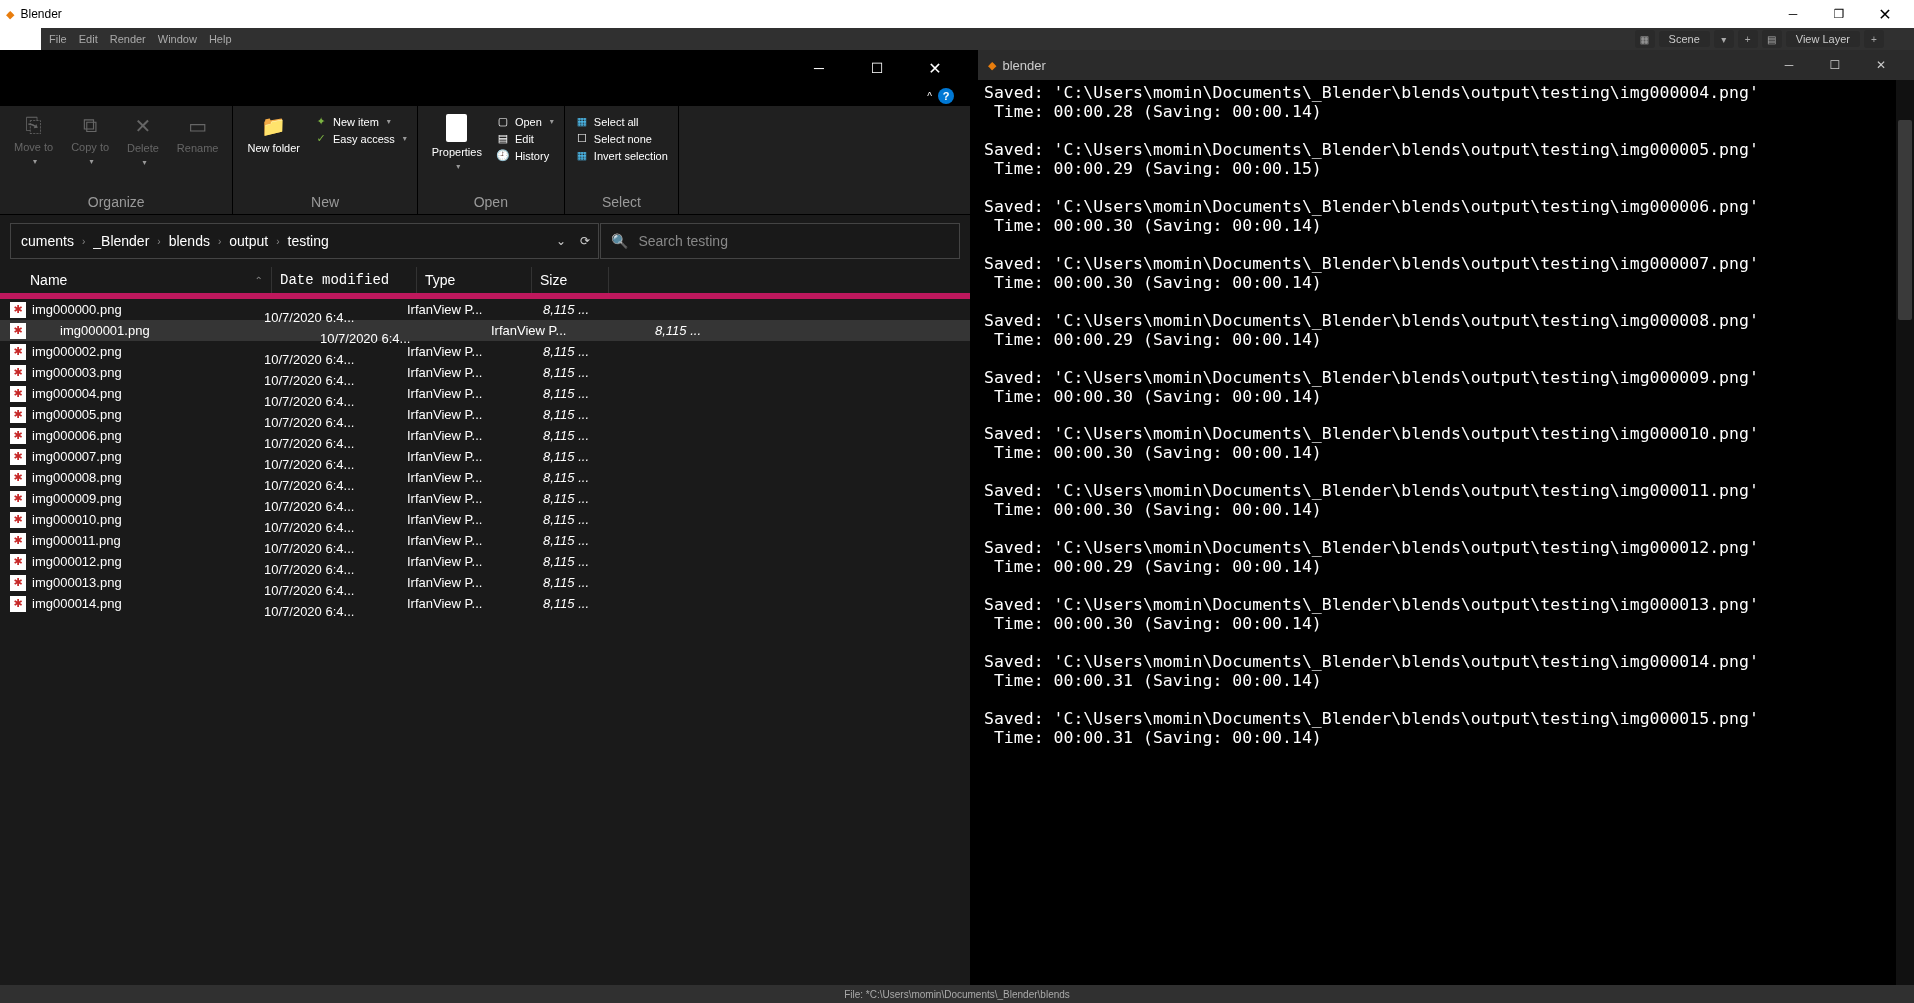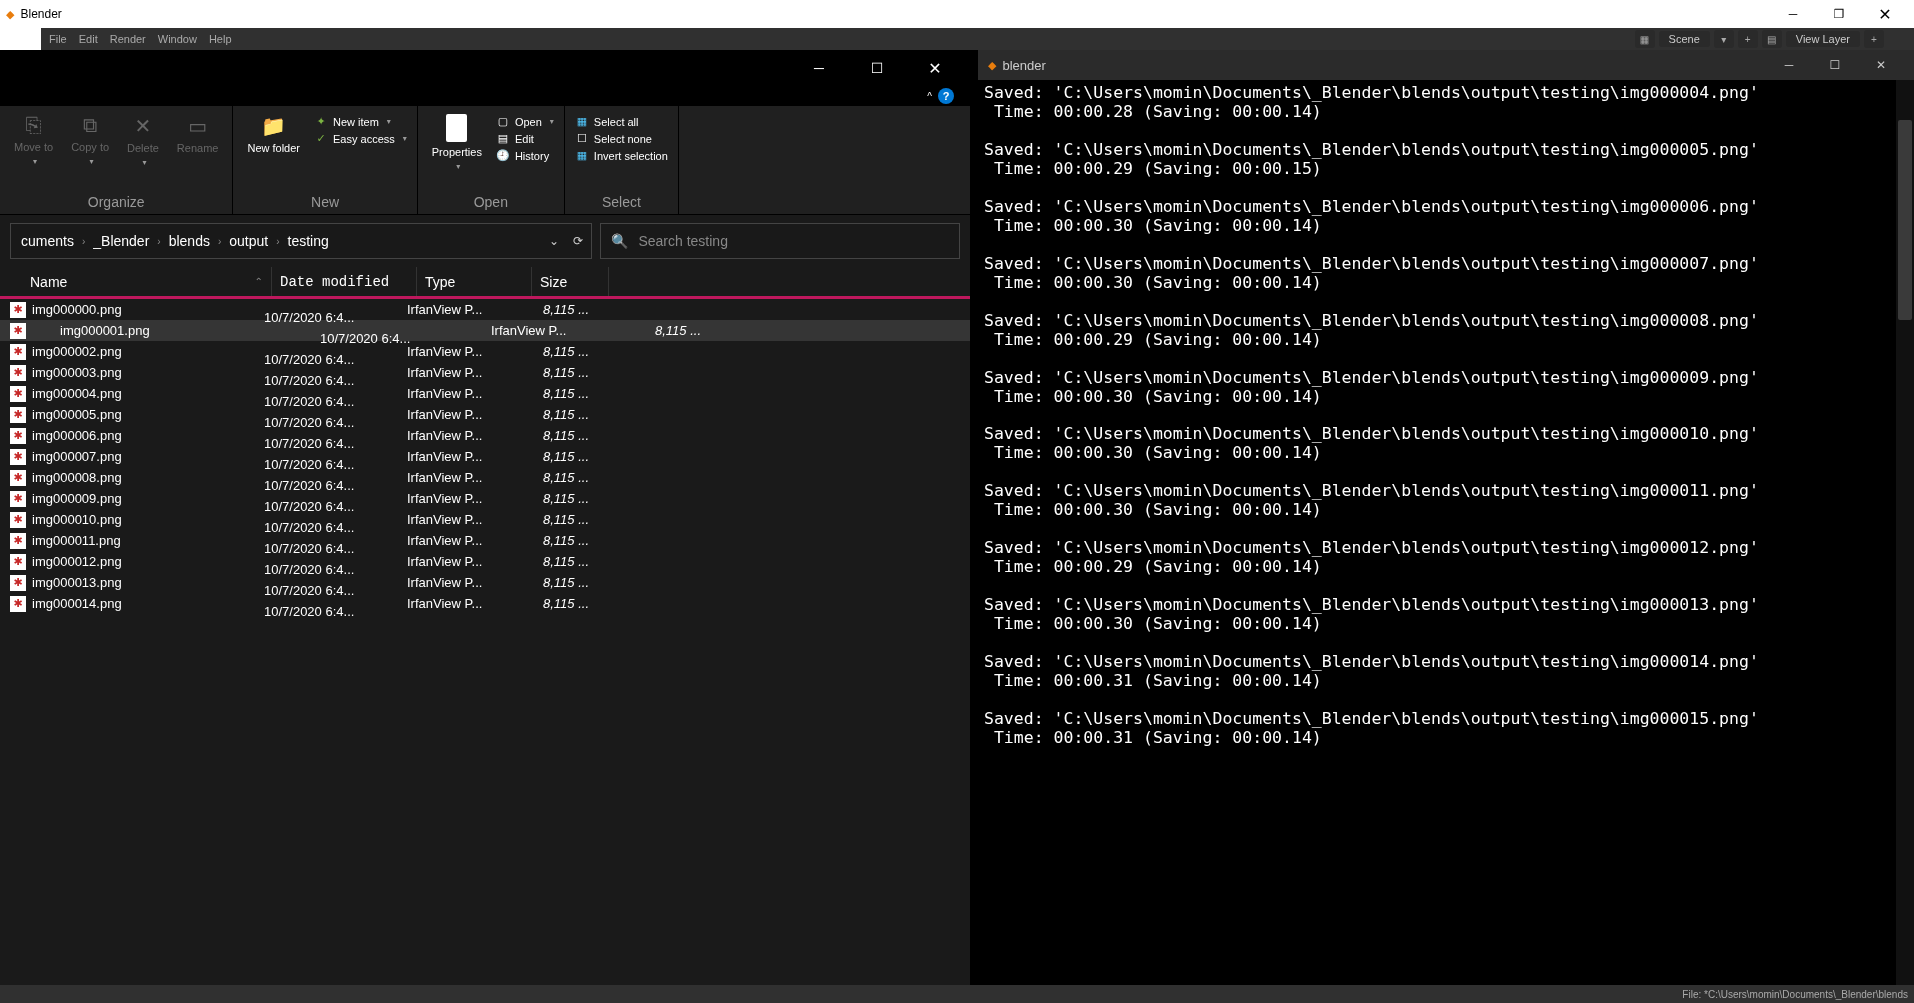"cuments" .addr-row { gap: 8px -> 1px }
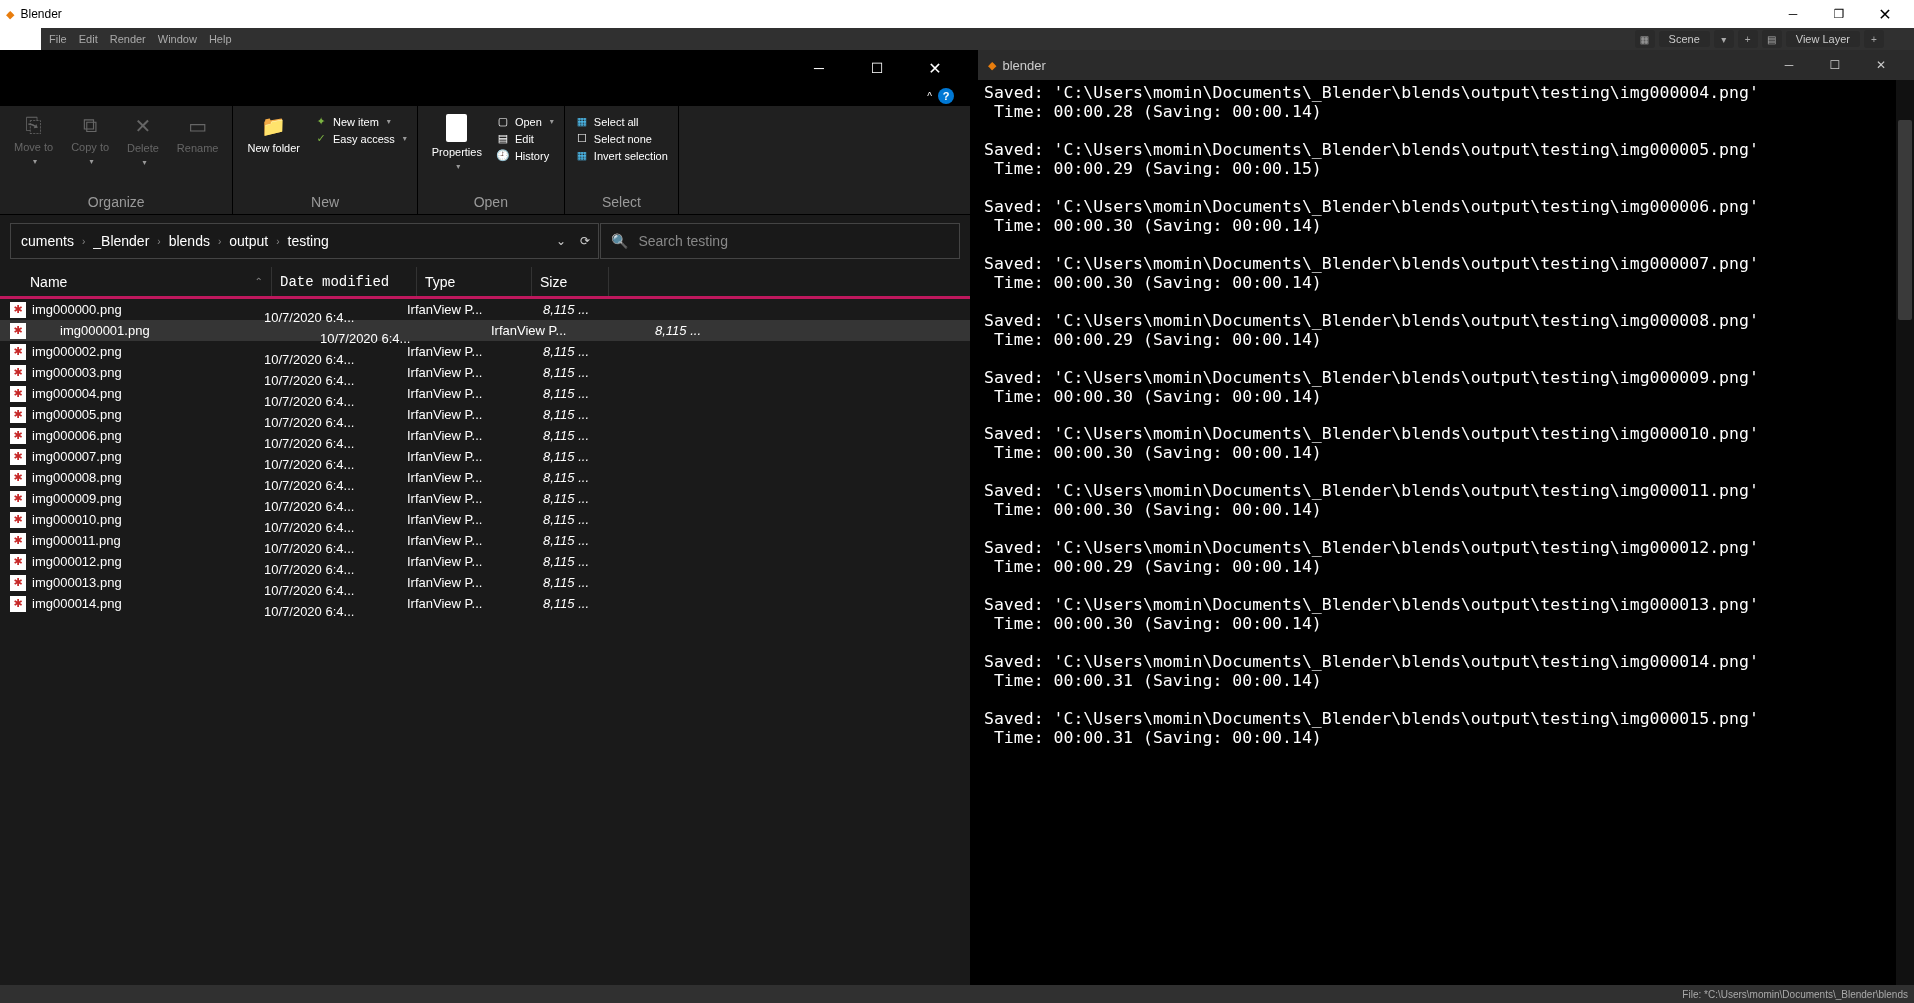"Name" .file-headers { border-bottom: 3px solid #be185d -> 6px solid #be185d }
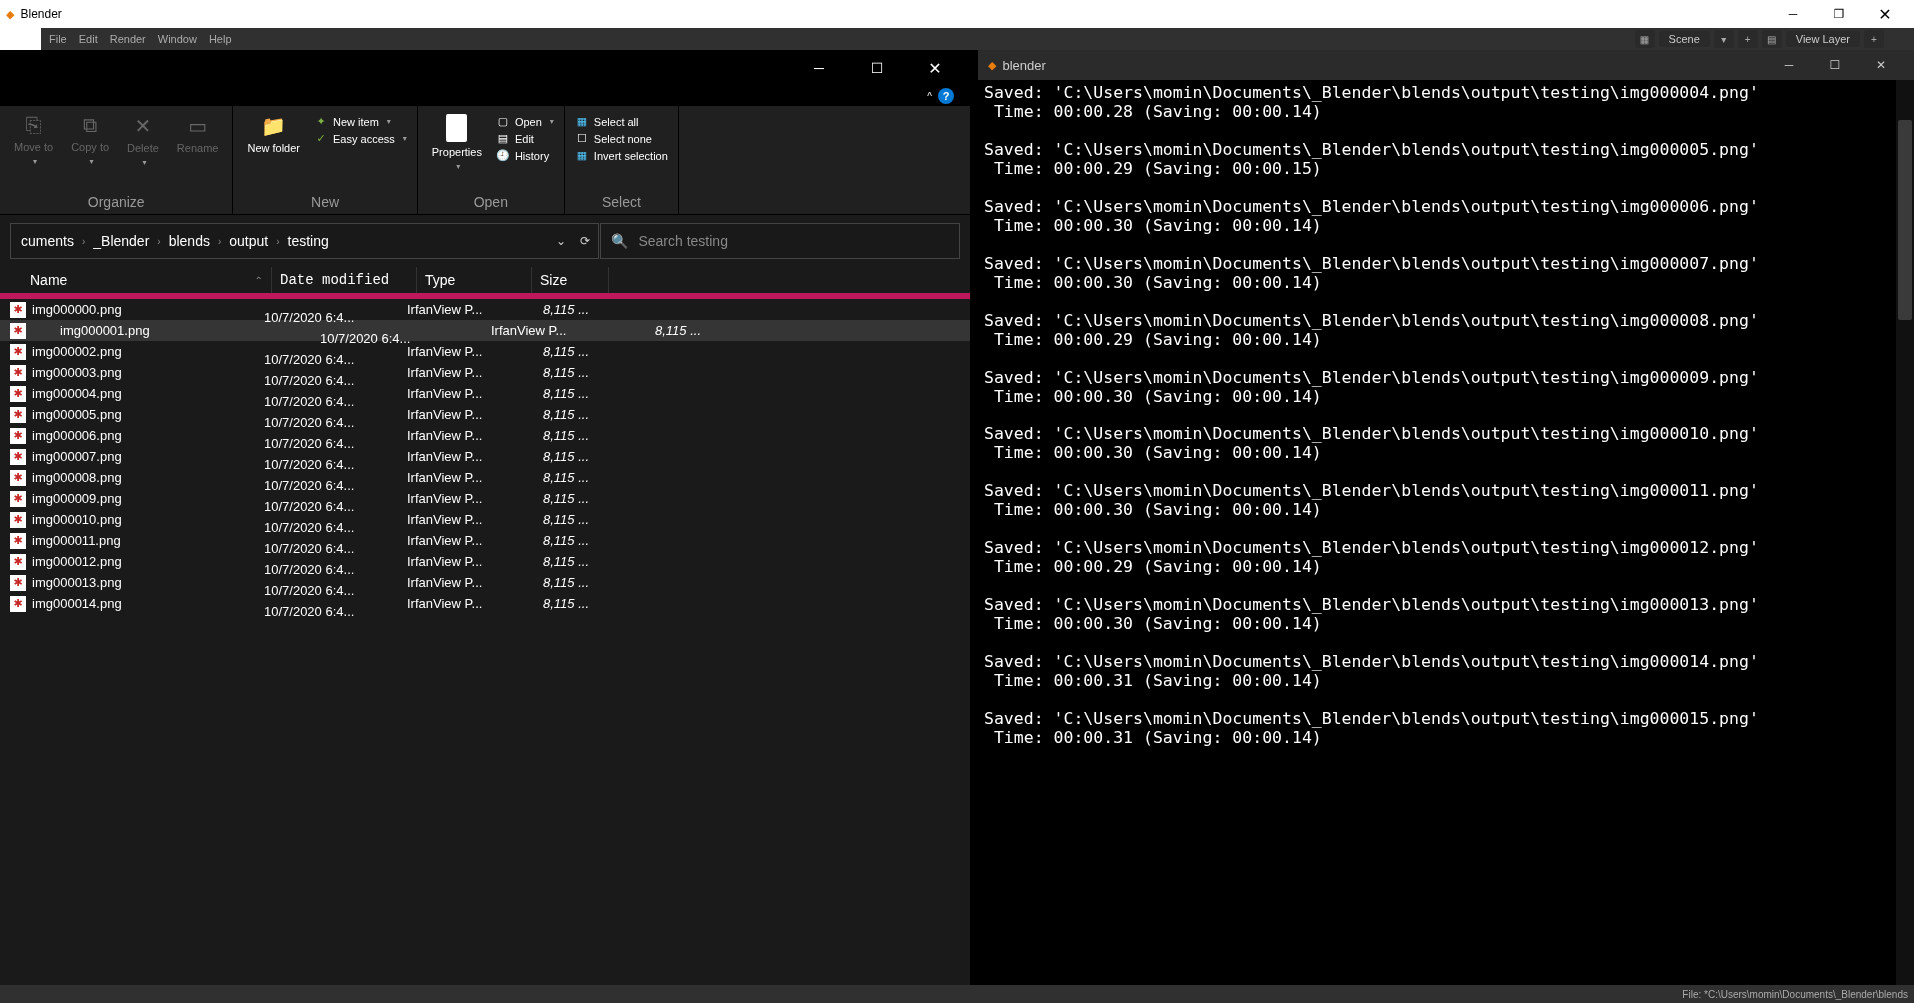"File:" .blender-status { justify-content: flex-end -> center }
